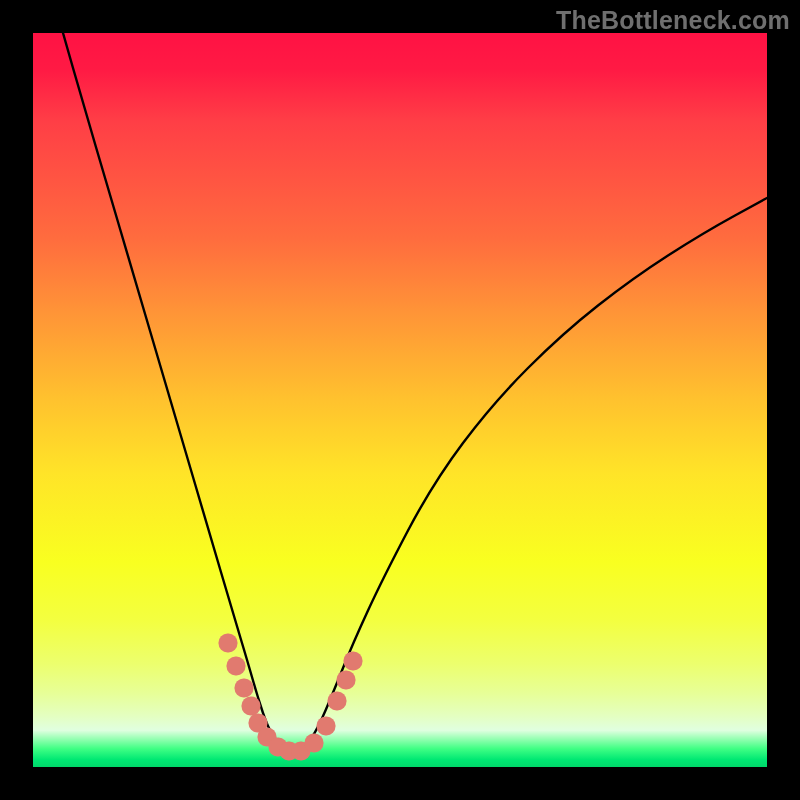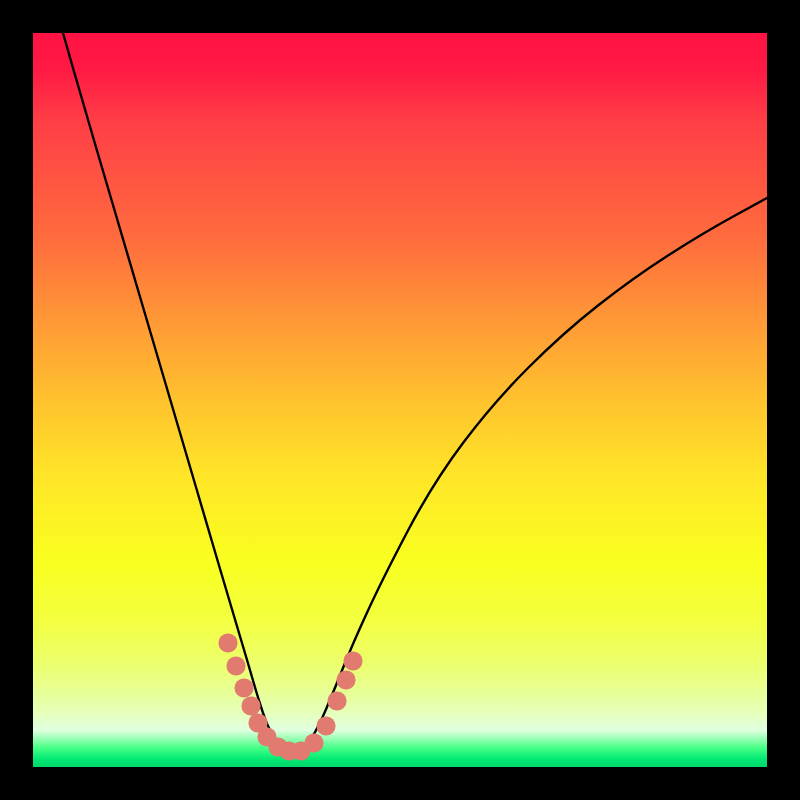"TheBottleneck.com" div.watermark { html: none -> <div>TheBottleneck.com</div> }
